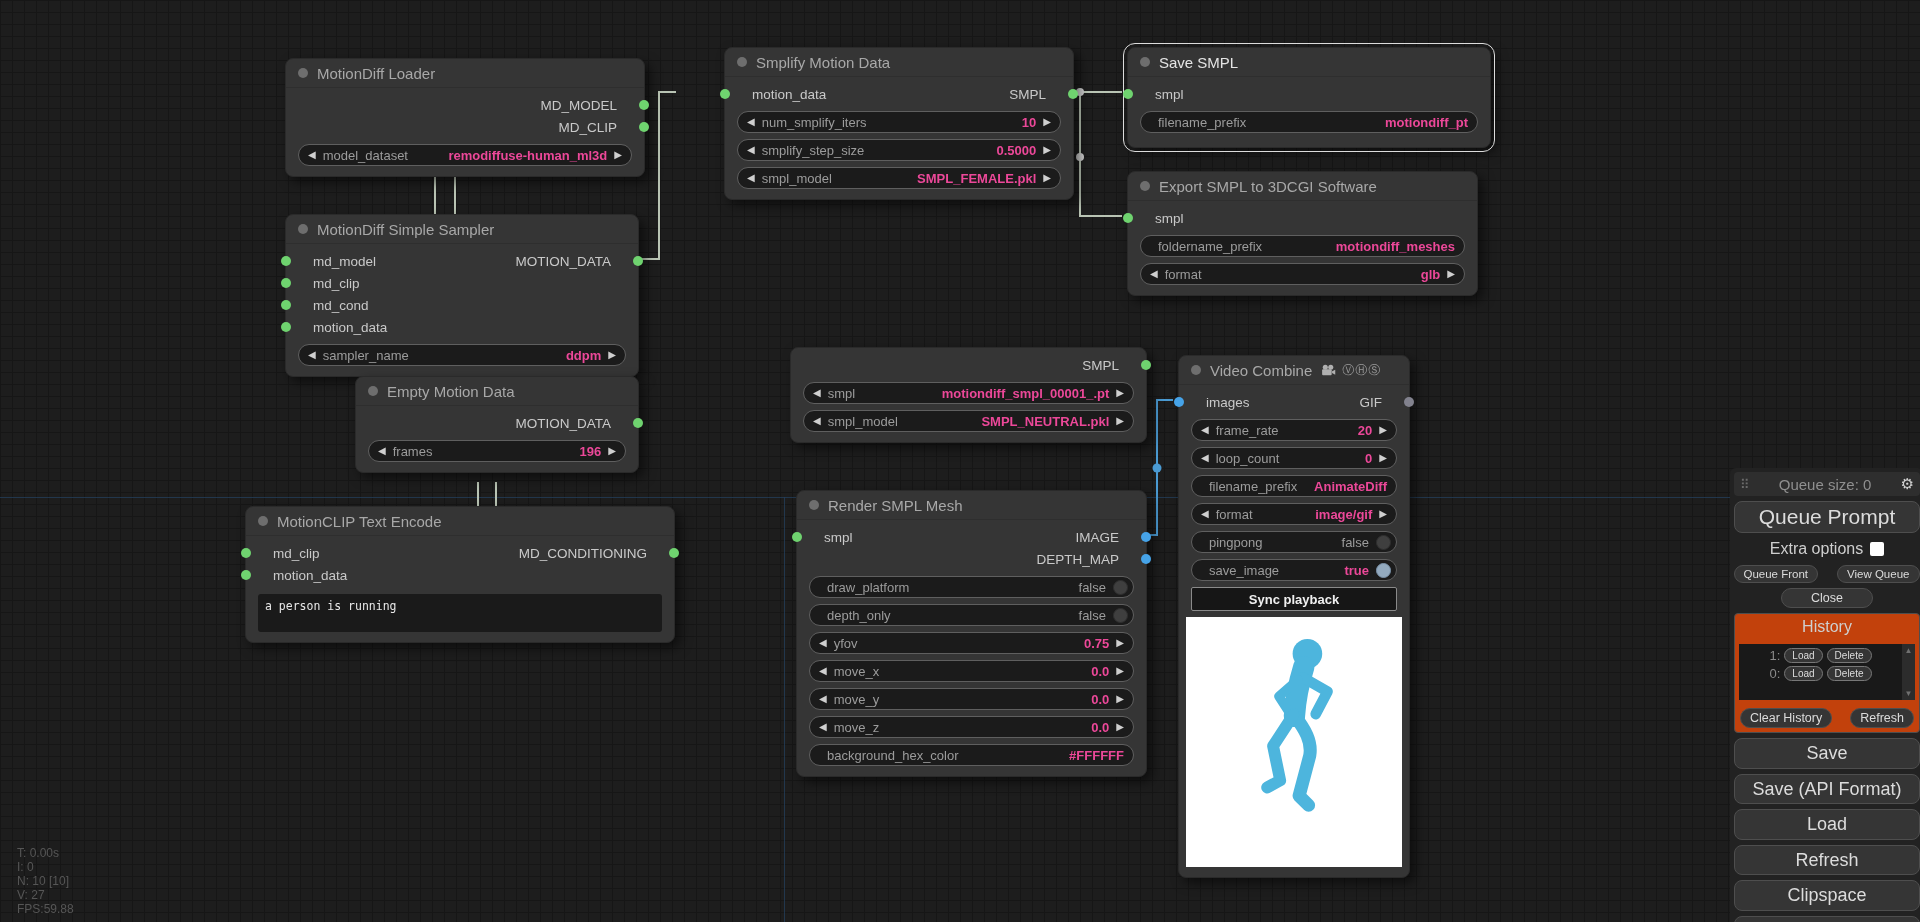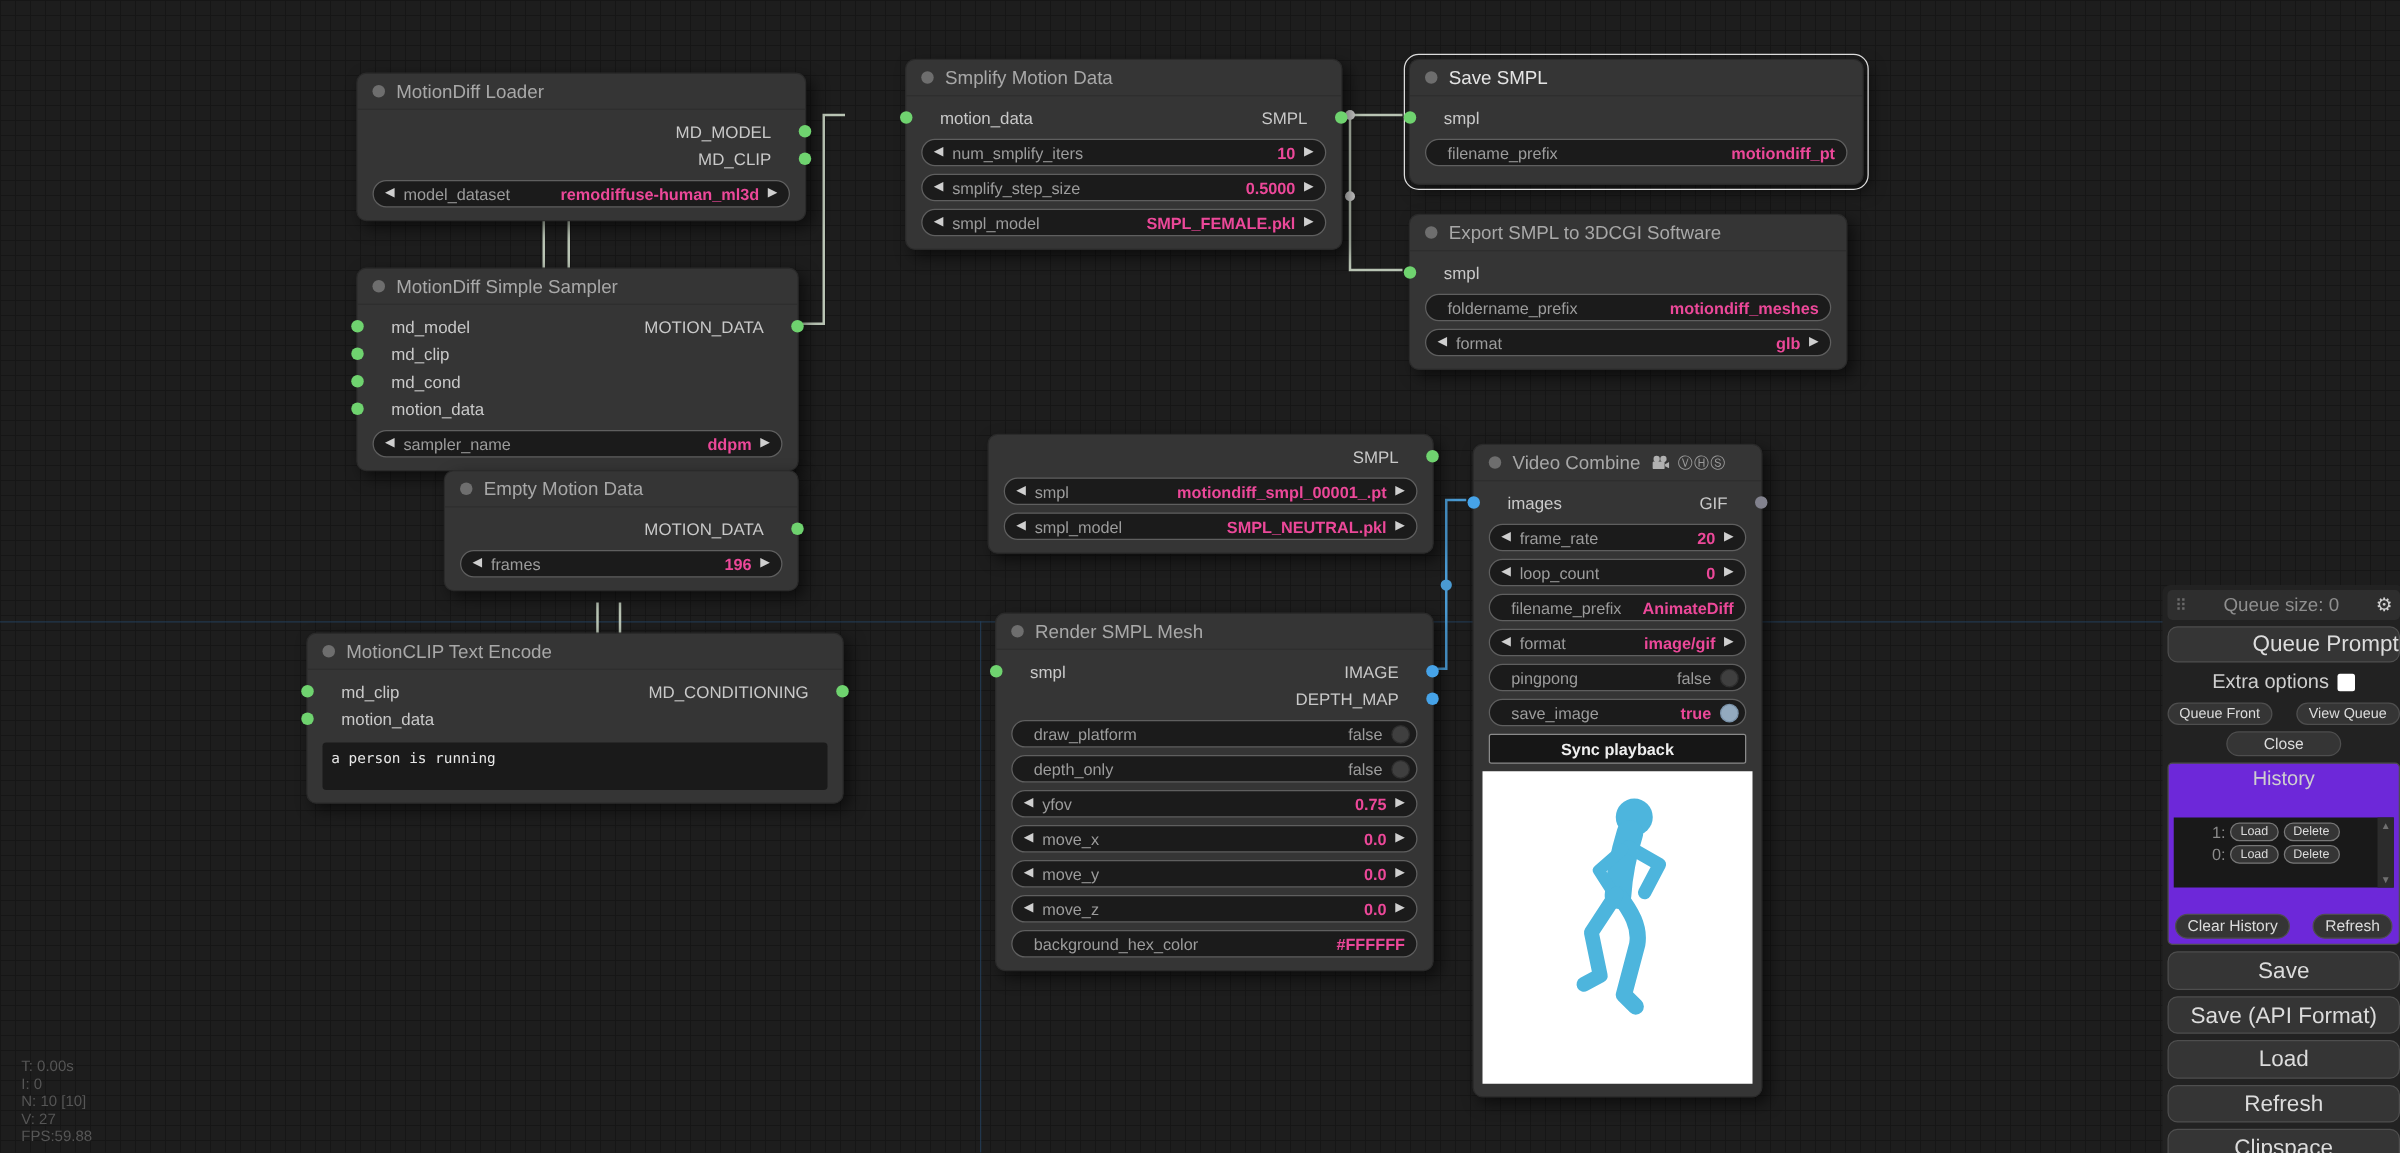"Queue Prompt" .btn-queue { font-size: 18px -> 21px; text-align: right -> none }
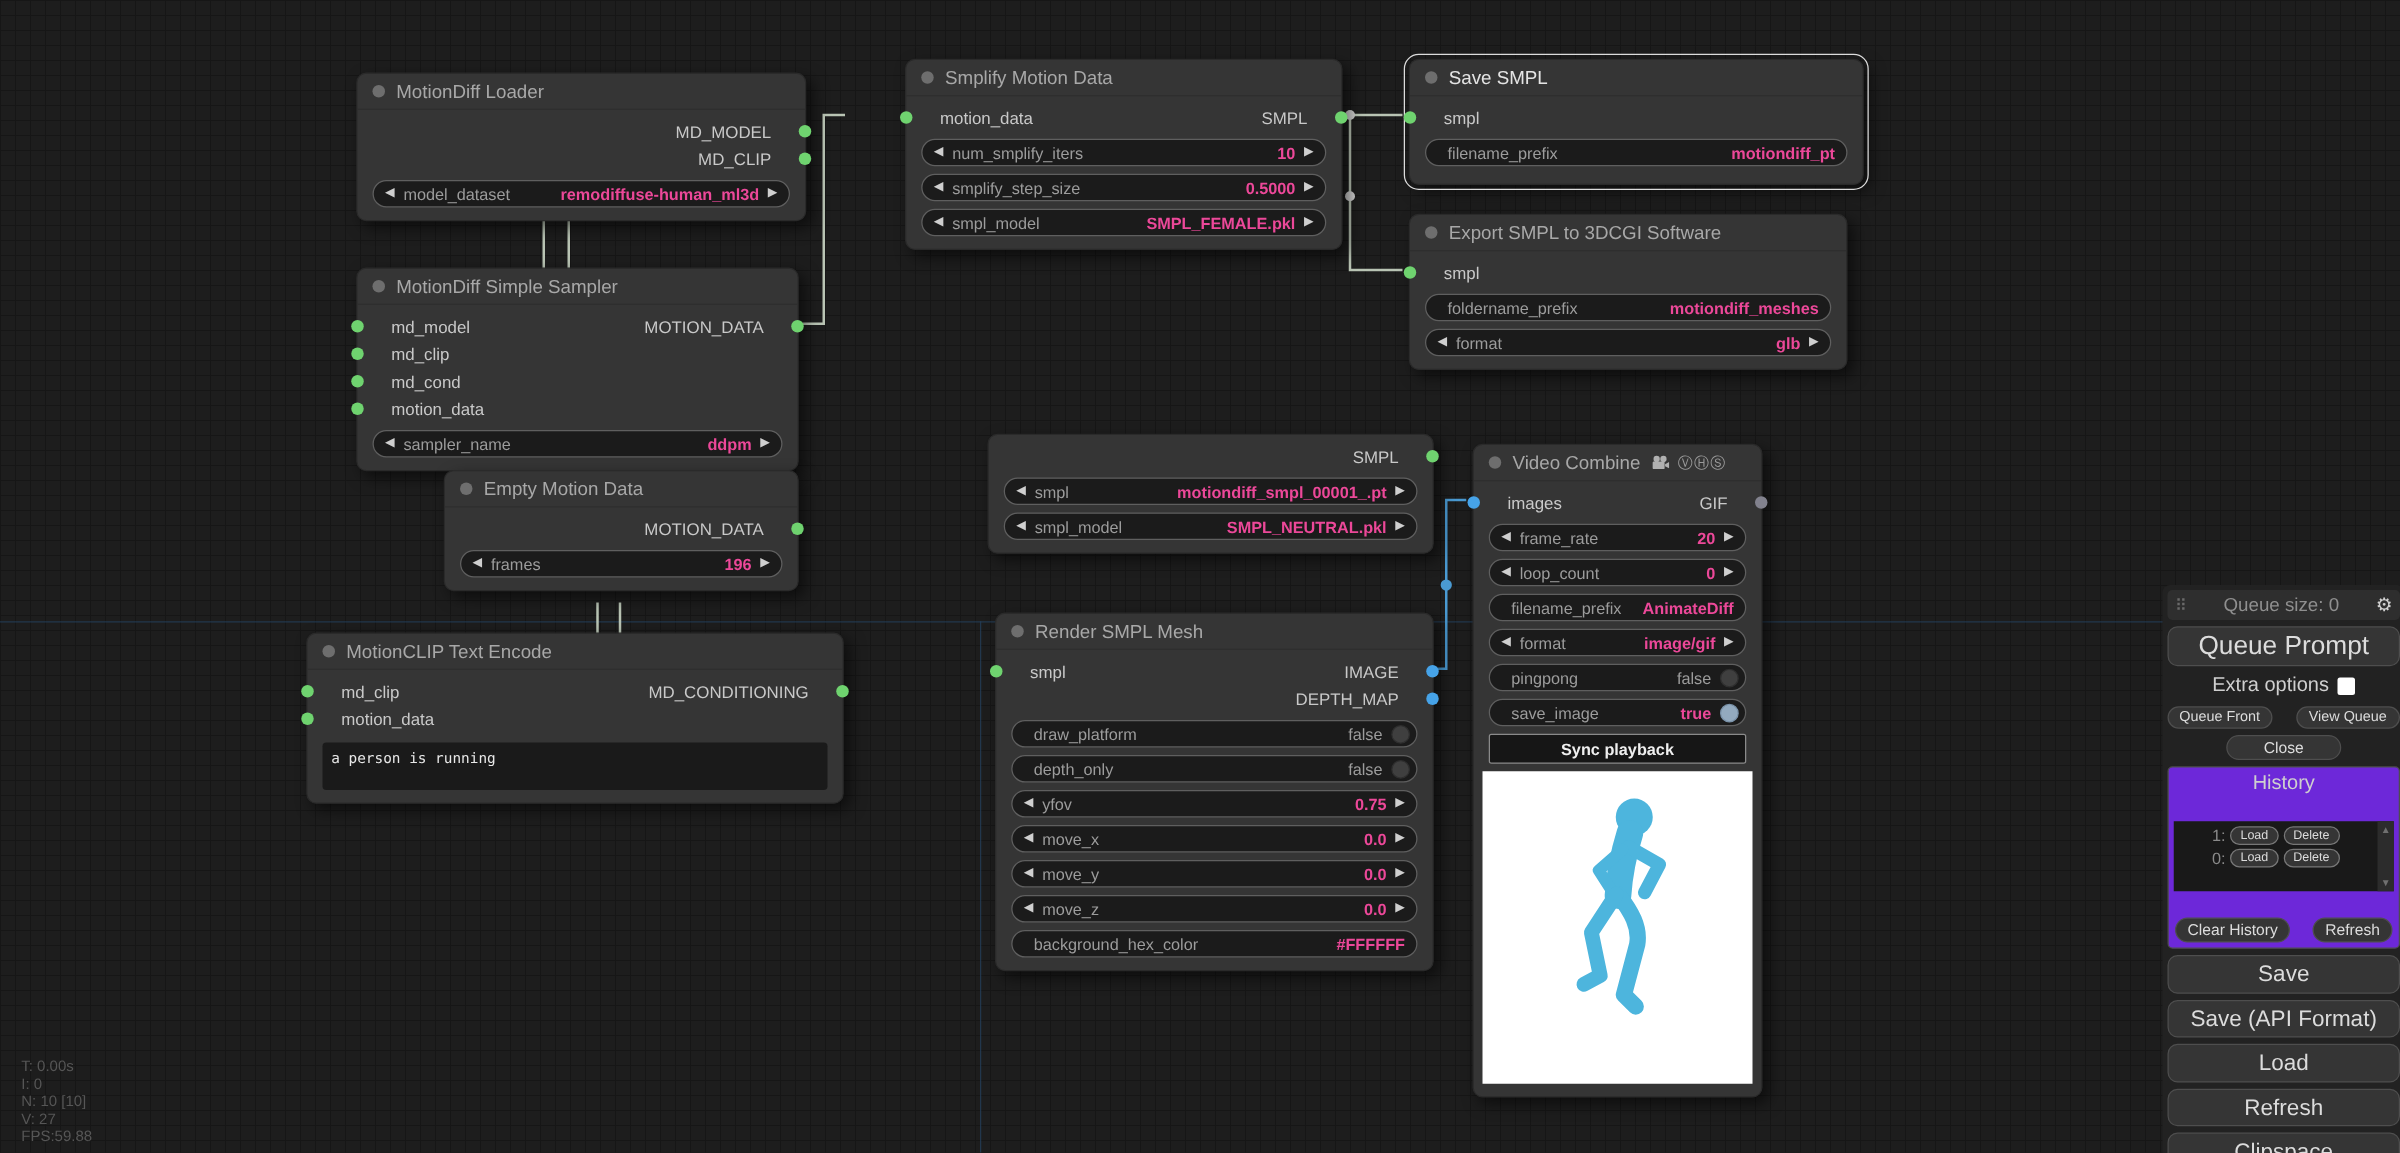"History" .history-box { background: #6d28d9 -> #c2410c; gap: 21px -> 8px }
